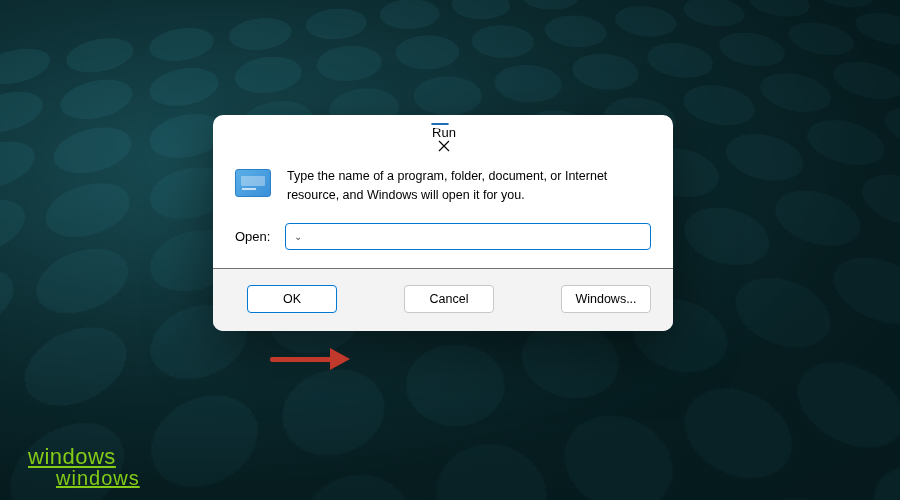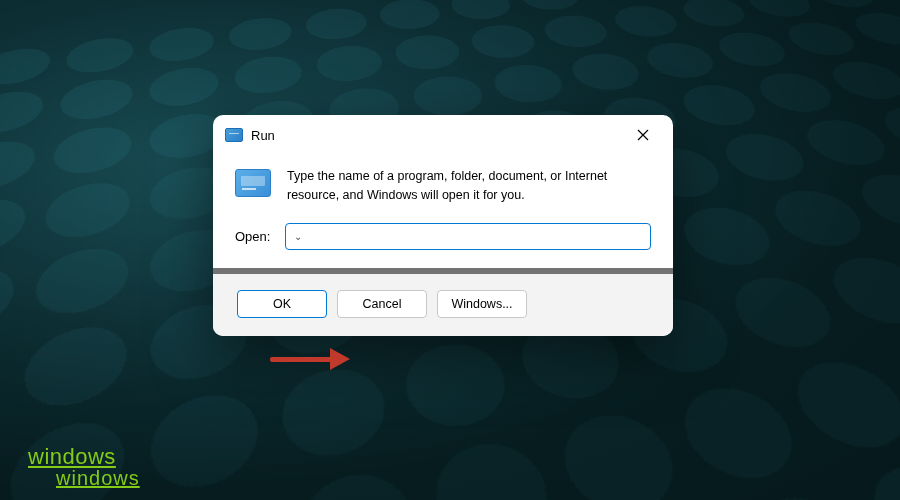"Run" .titlebar { flex-direction: none -> column }
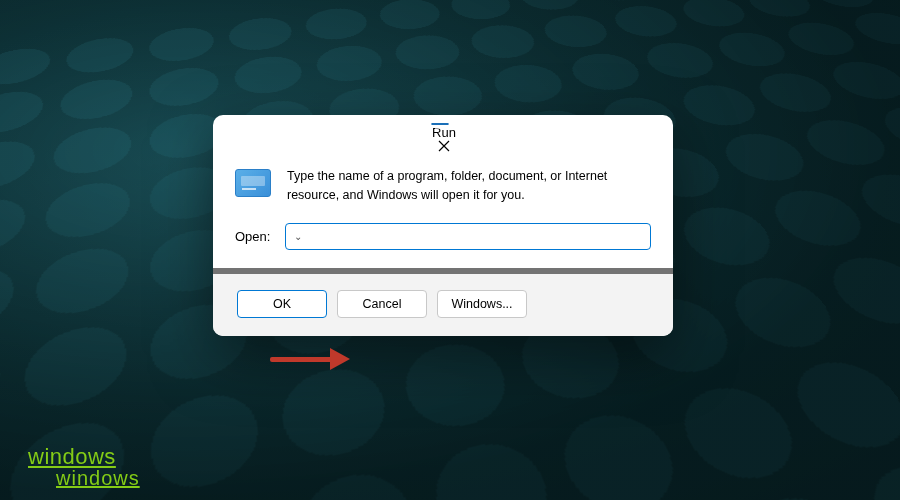"Type the name of a" .dialog-body { border-bottom: 6px solid #737373 -> 1px solid #737373 }
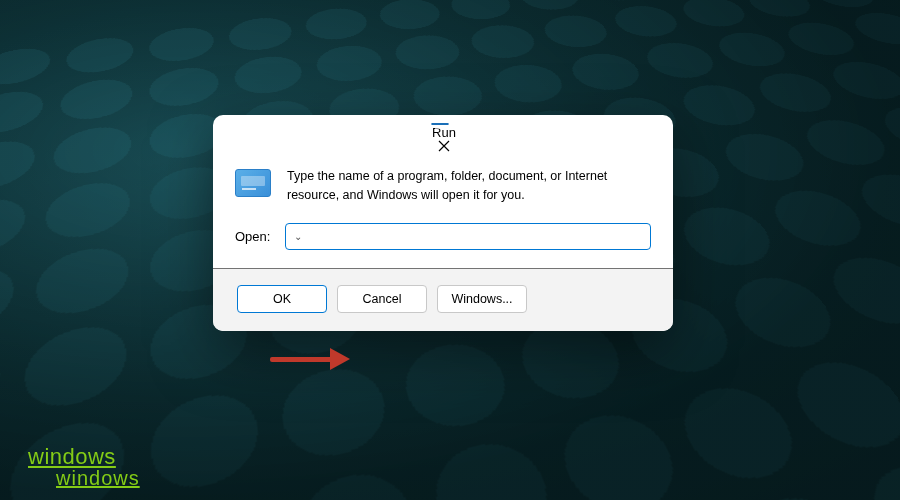"OK" .dialog-footer { justify-content: flex-start -> space-between; padding: 16px 22px 18px 24px -> 16px 22px 18px 34px }
